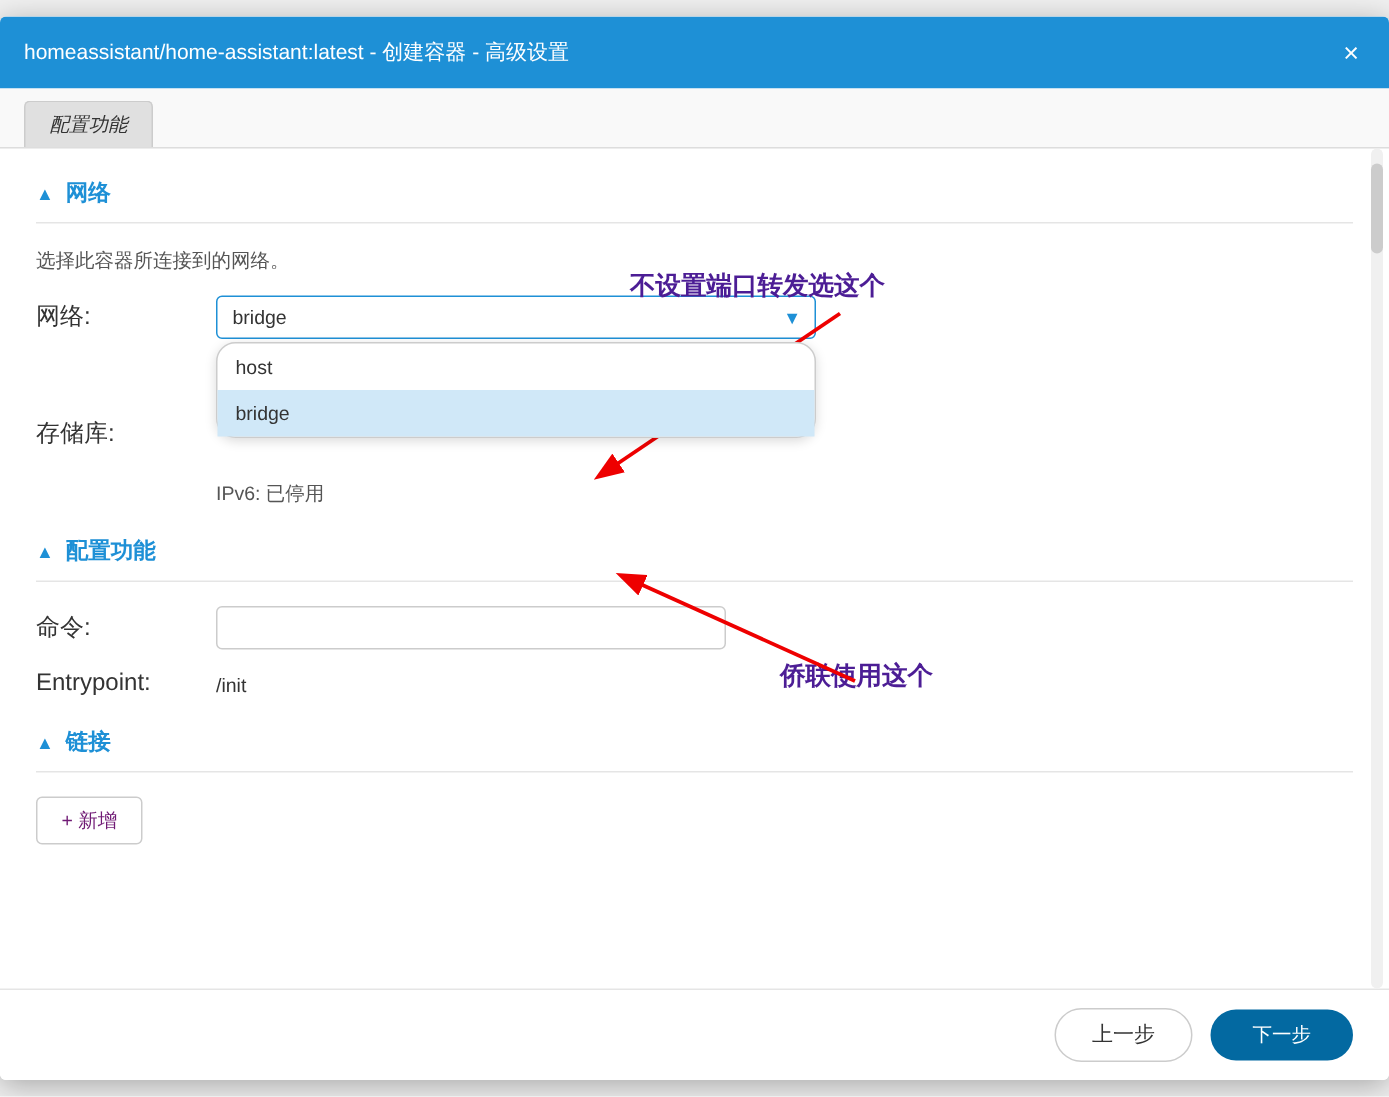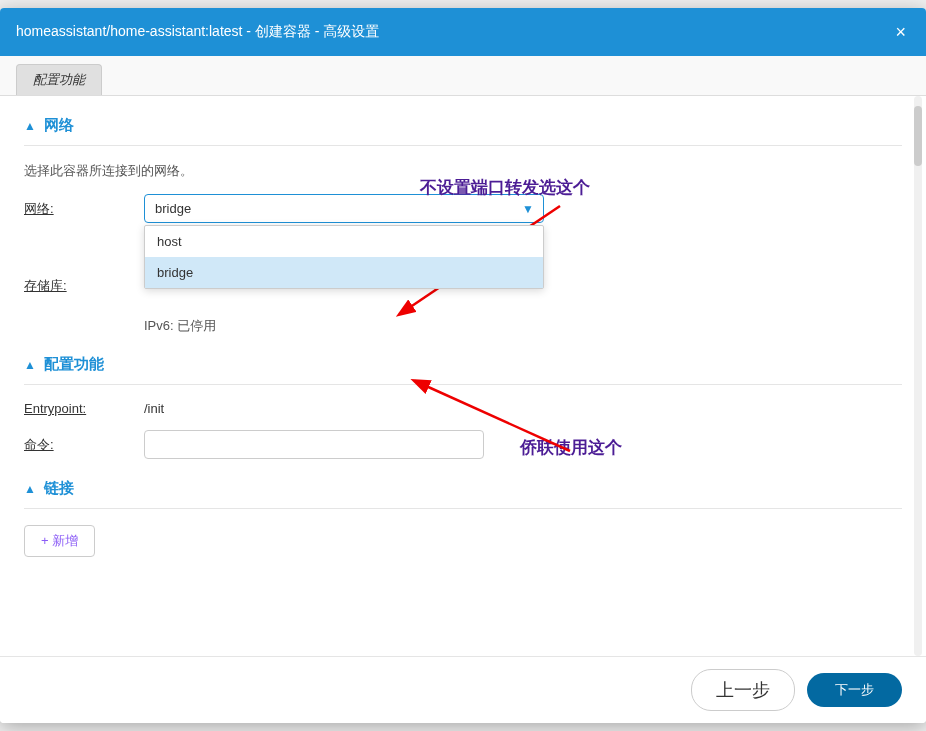"网络:" .field-label { font-size: 13px -> 16px; text-decoration: underline -> none }
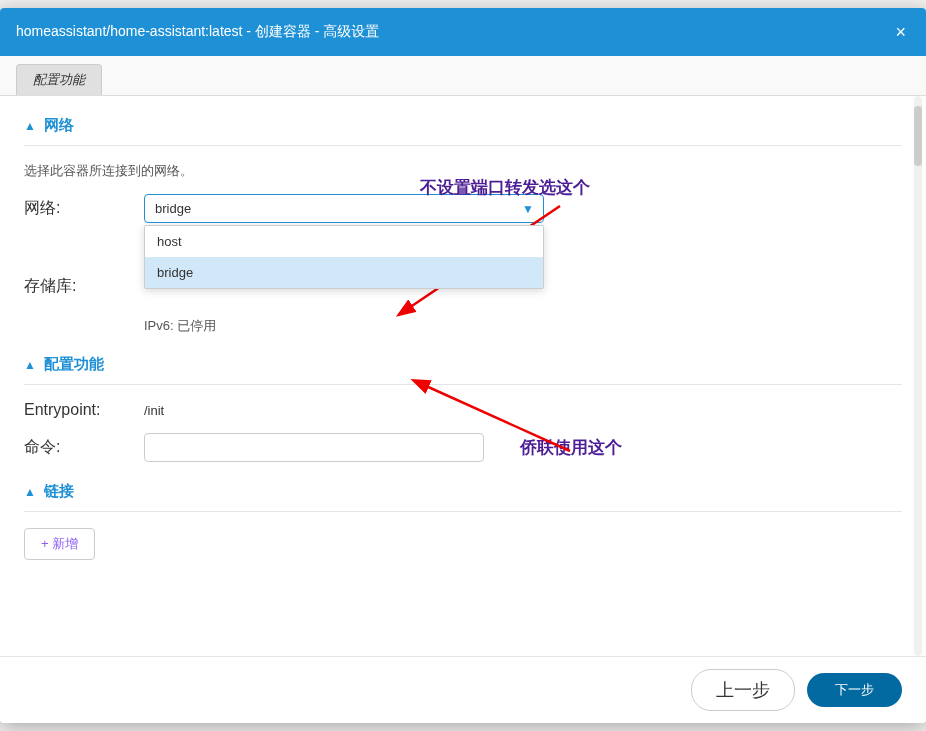"host" .dropdown-menu { border-radius: 2px -> 13px }
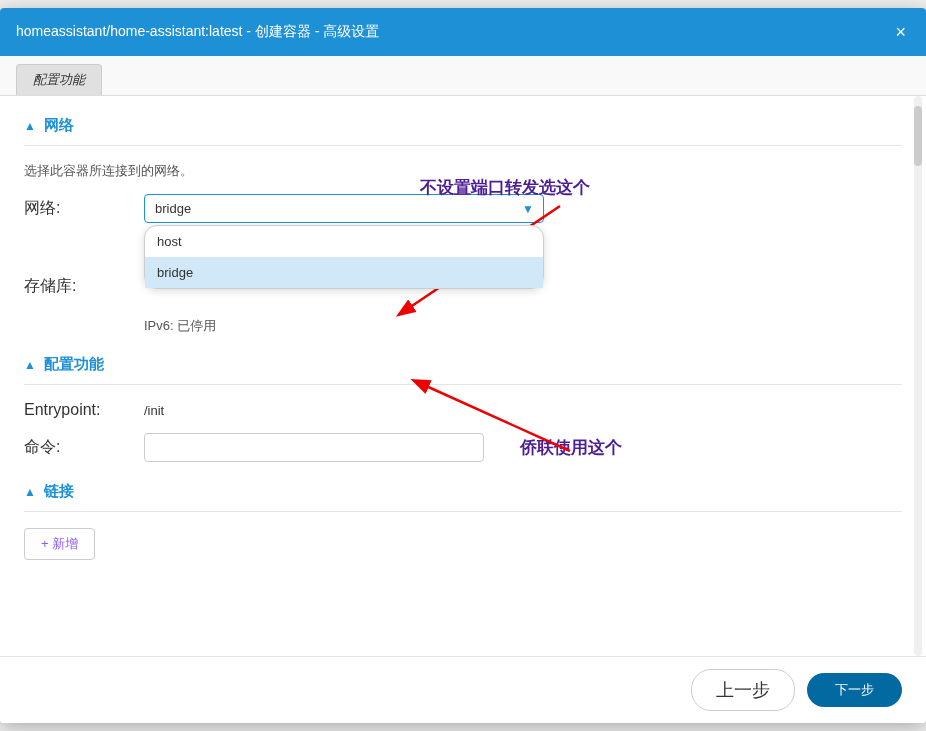"Entrypoint:" div.field-row { order: before "命令:" -> after "命令:" }
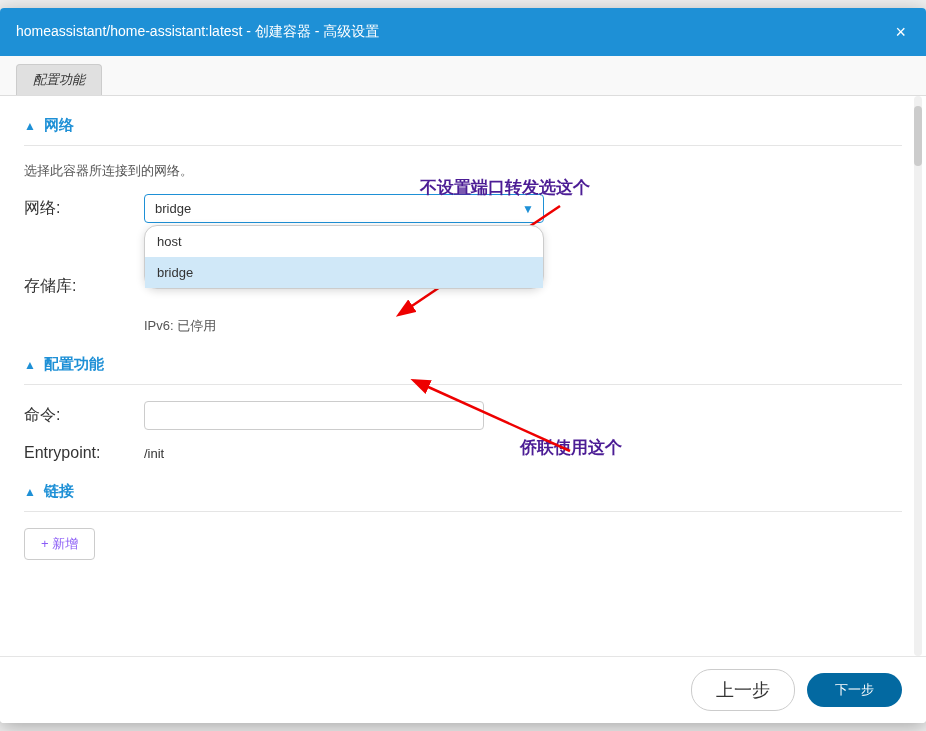"+ 新增" .add-btn { color: #8b5cf6 -> #701a75 }
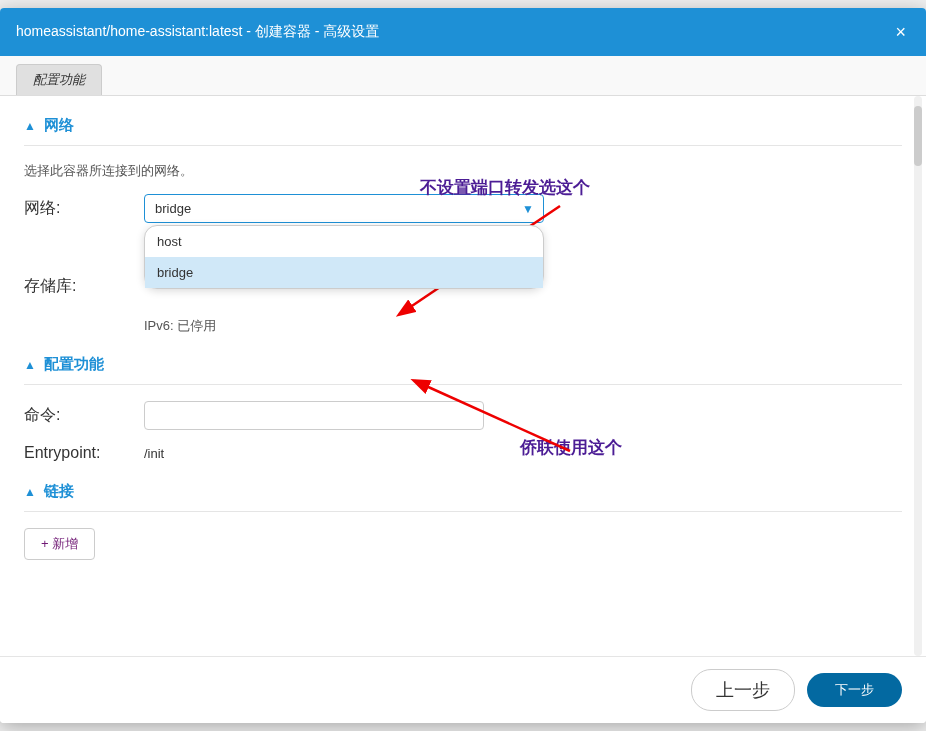"上一步" .btn-prev { font-size: 18px -> 14px }
